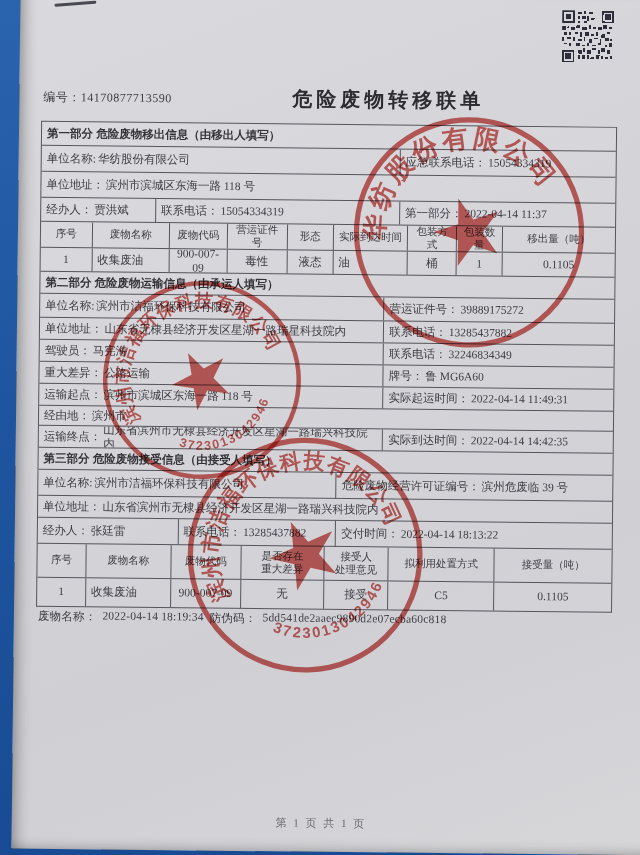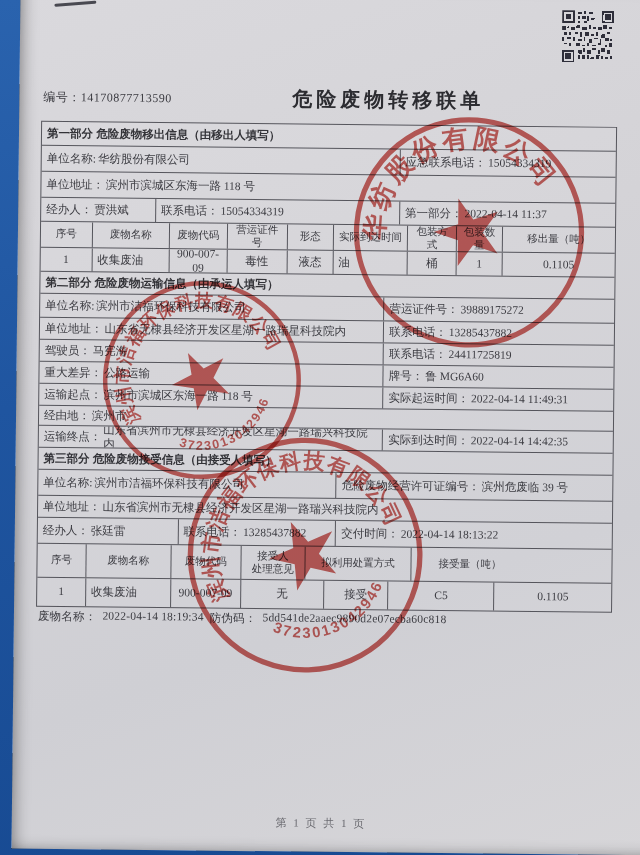"24411725819" span { text: 24411725819 -> 32246834349 }
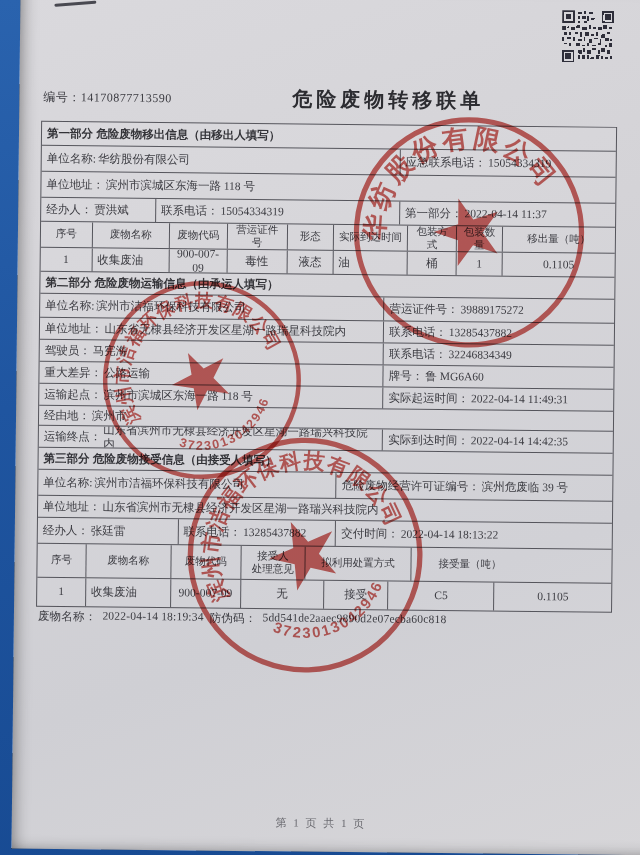"是否存在" div.cell { html: none -> <div>是否存在 重大差异</div> }
